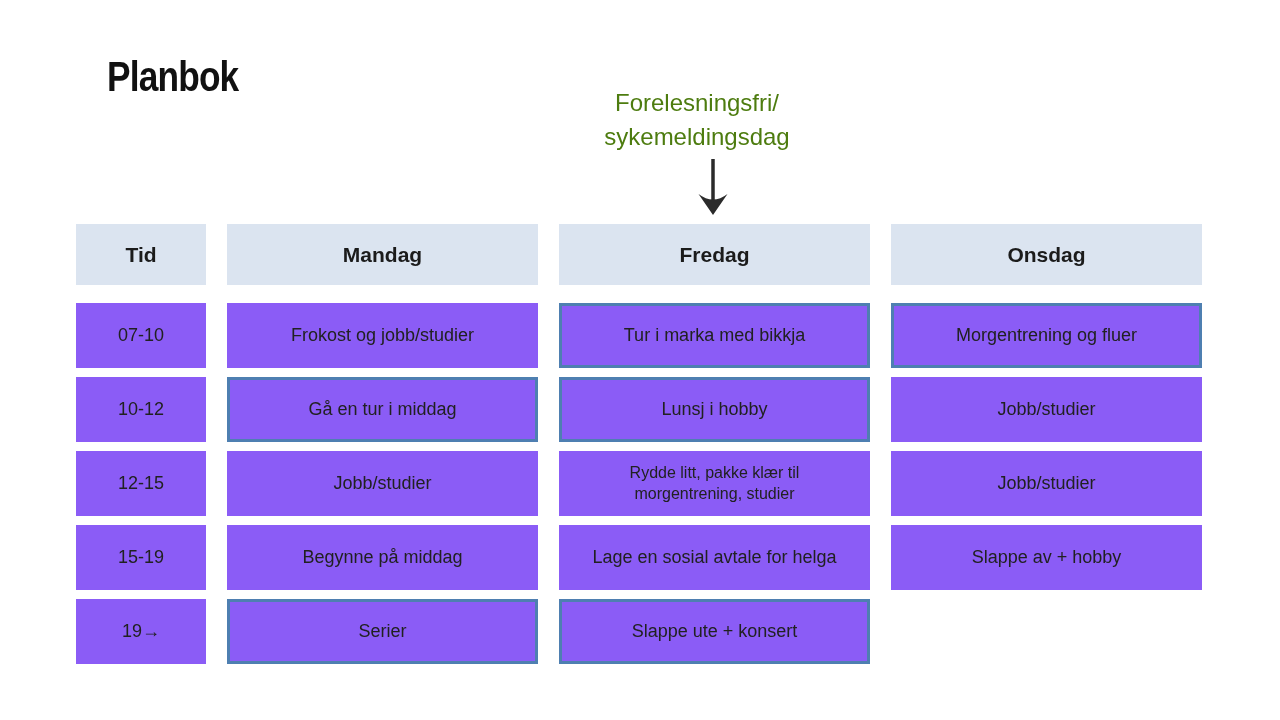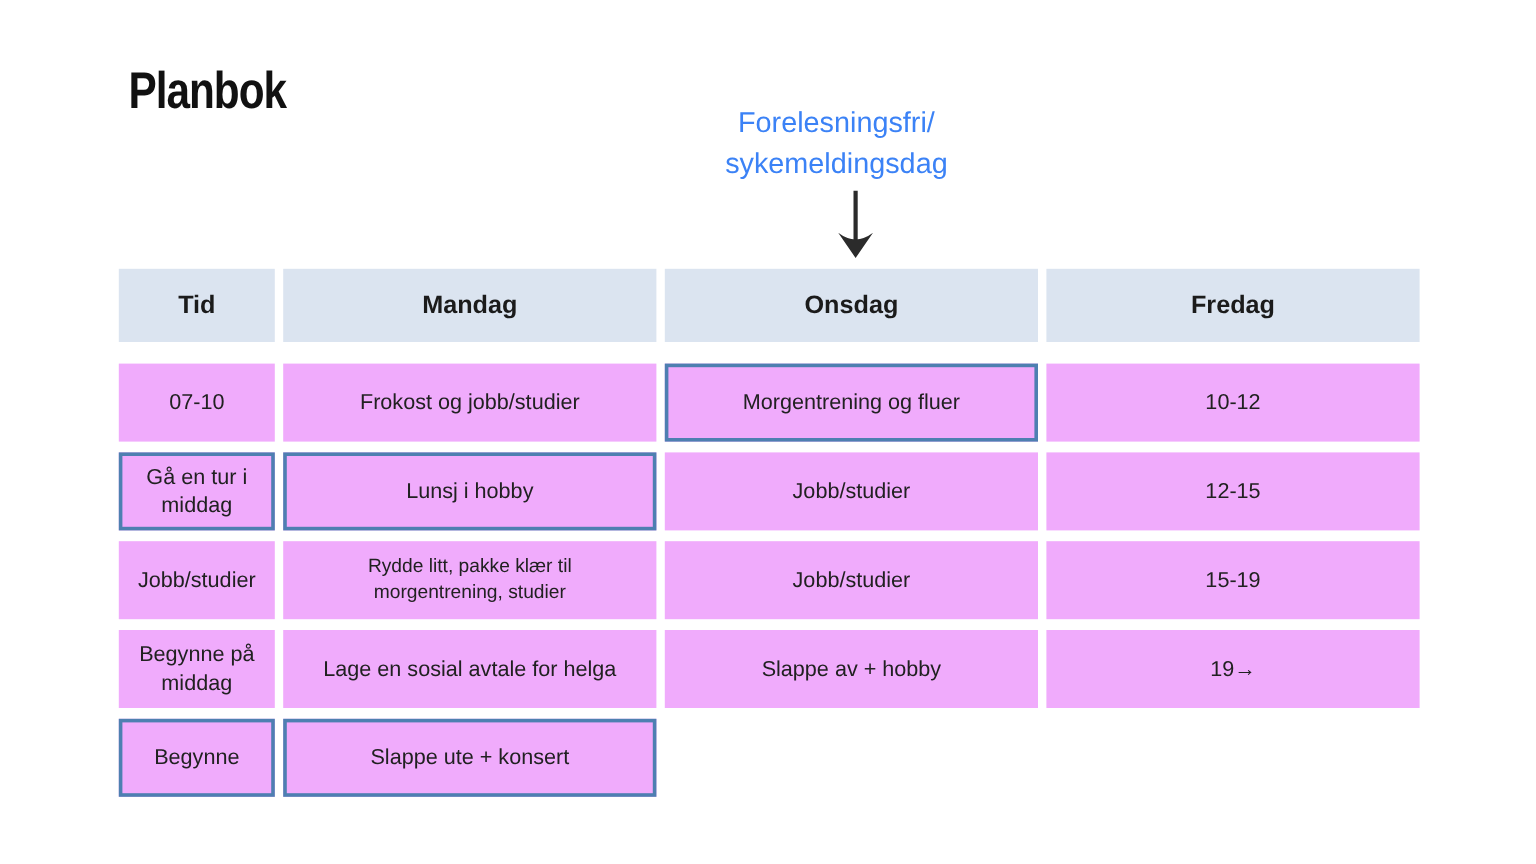"Forelesningsfri/" .annotation { color: #3b82f6 -> #4d7c0f }
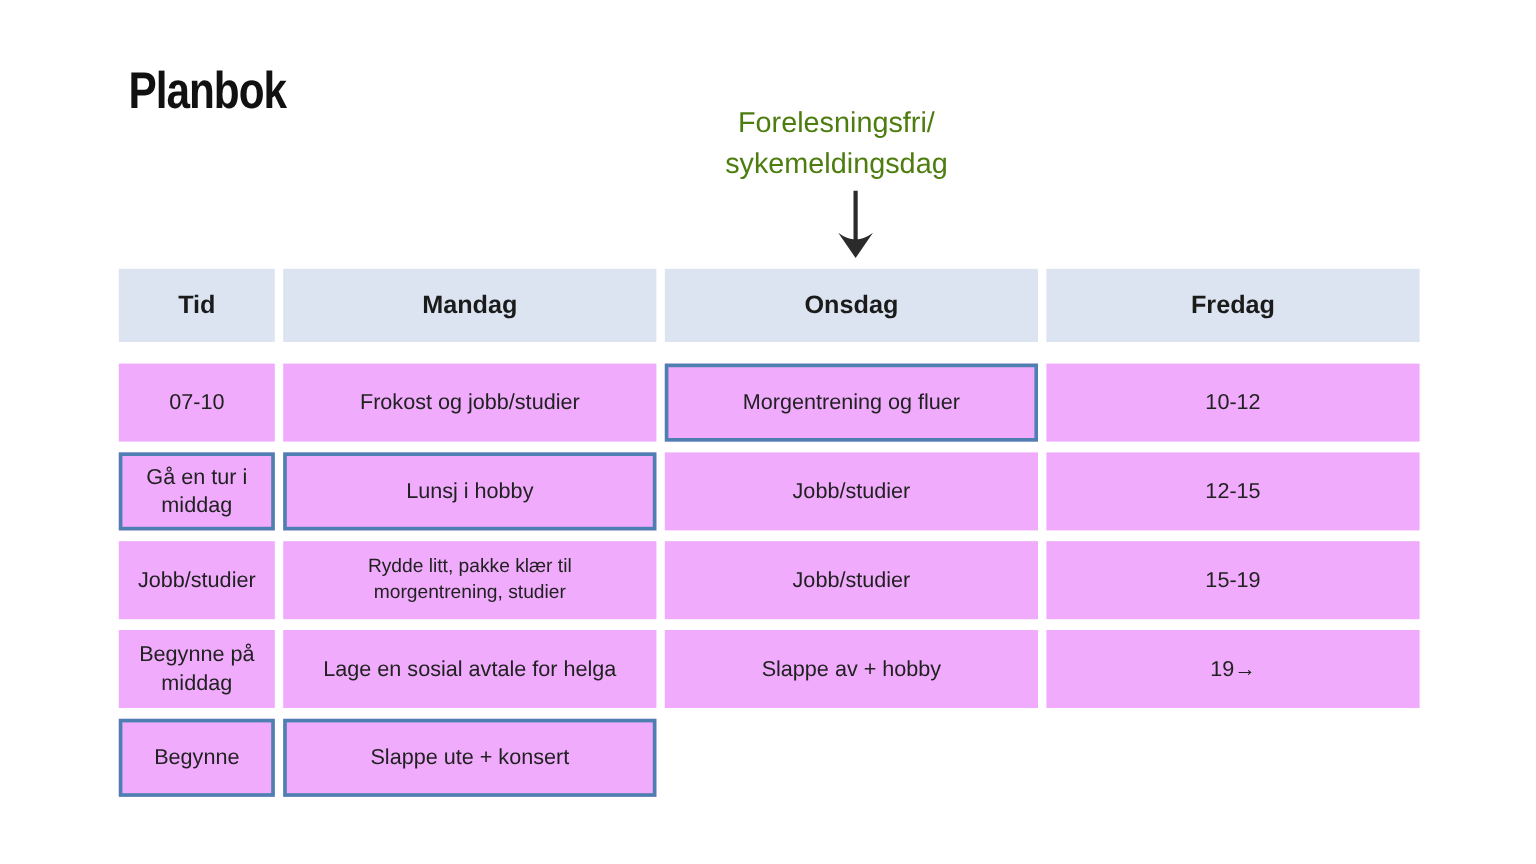"Tid" .grid { column-gap: 7px -> 21px; left: 99px -> 76px }
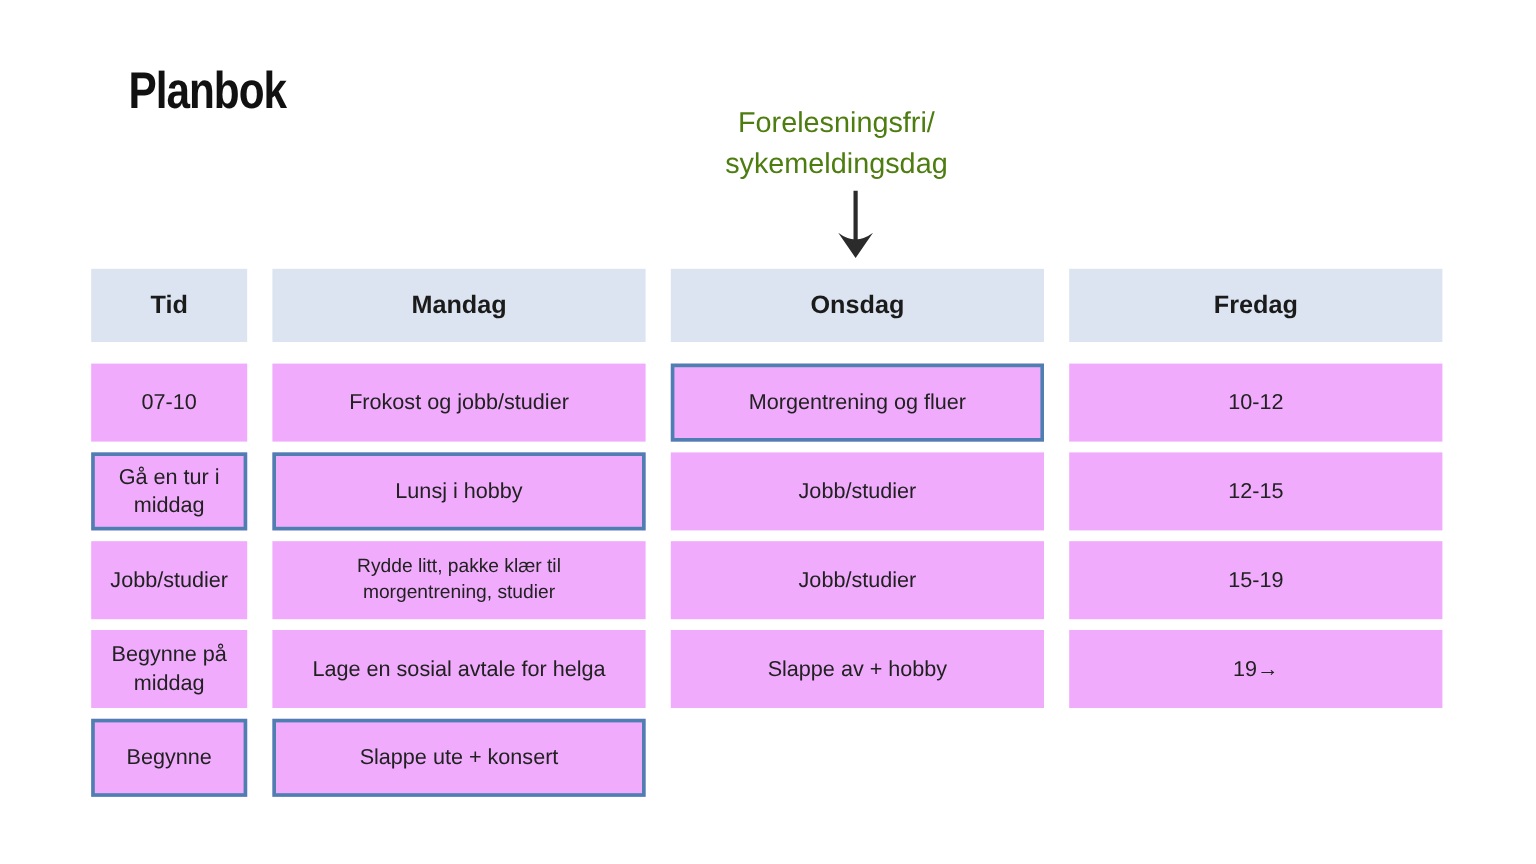"Onsdag" div.hcell { order: before "Fredag" -> after "Fredag" }
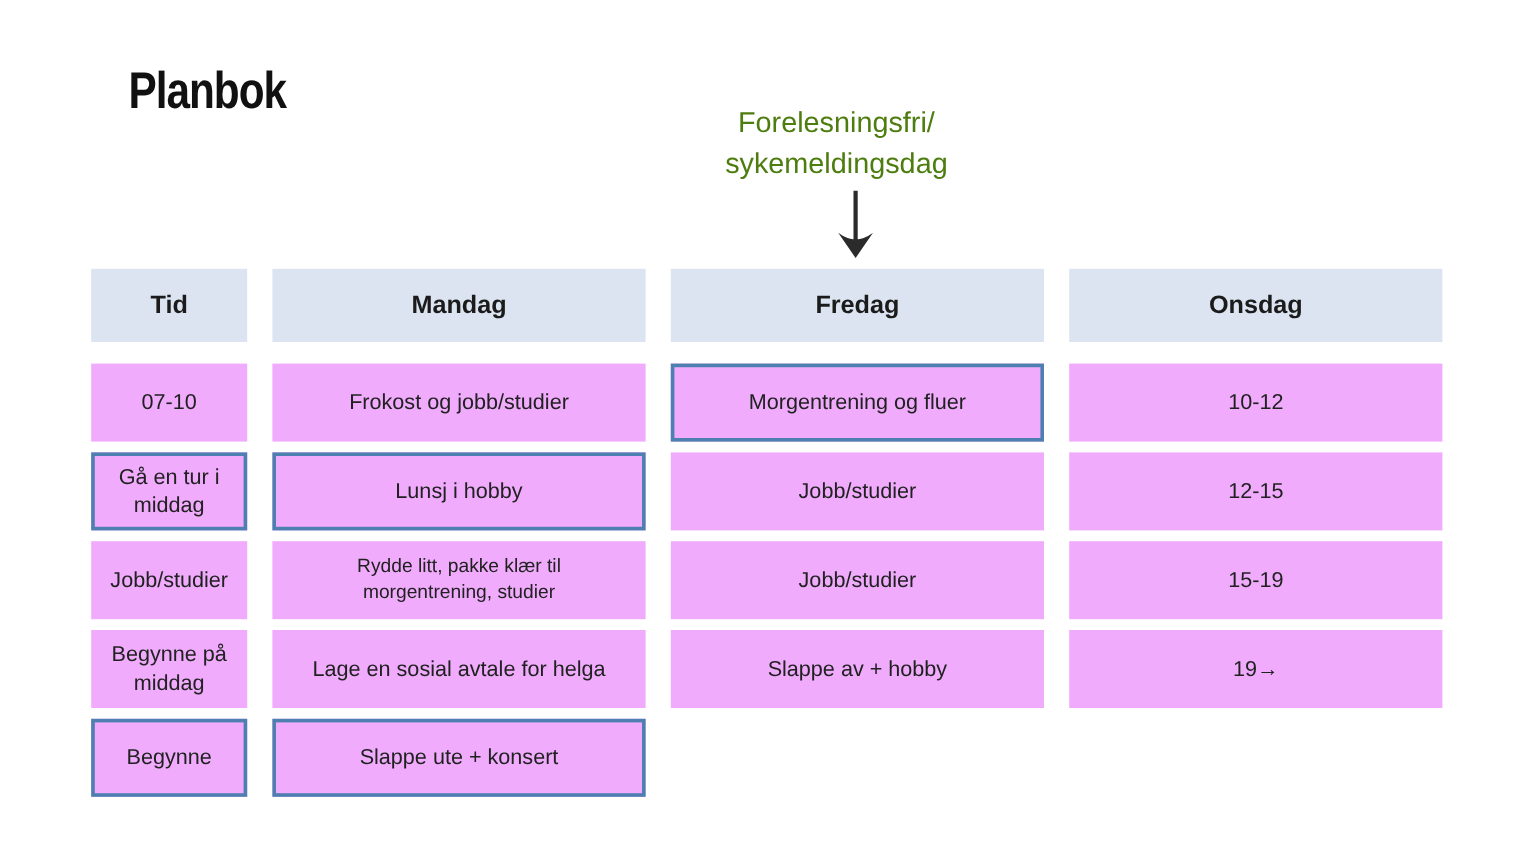"07-10" .cell { background: #f0abfc -> #8b5cf6 }
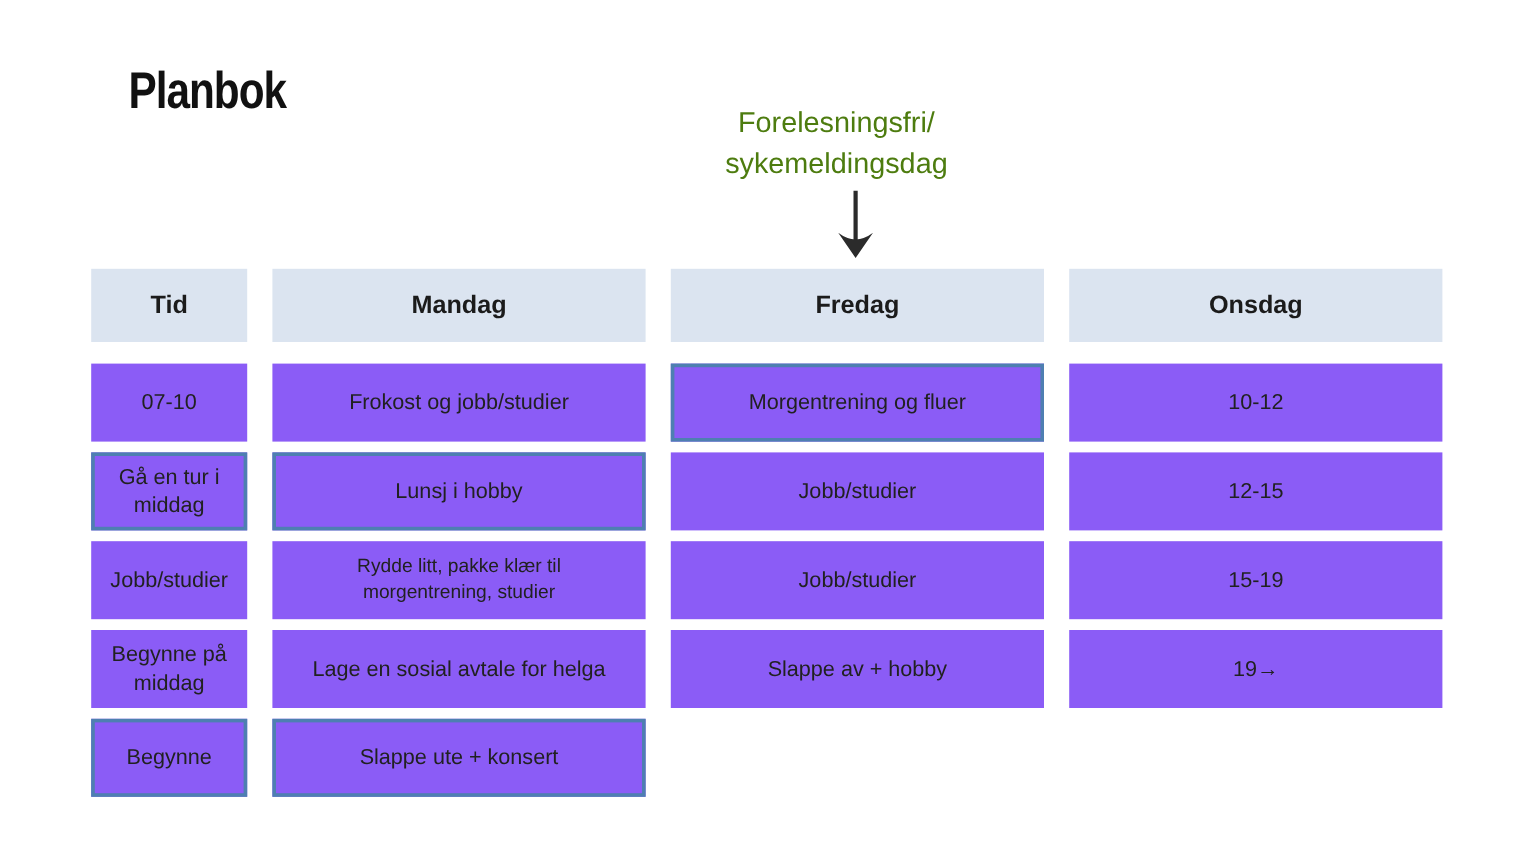"Tur i marka med bikkja" div.cell { html: none -> <div>Tur i marka med bikkja</div> }
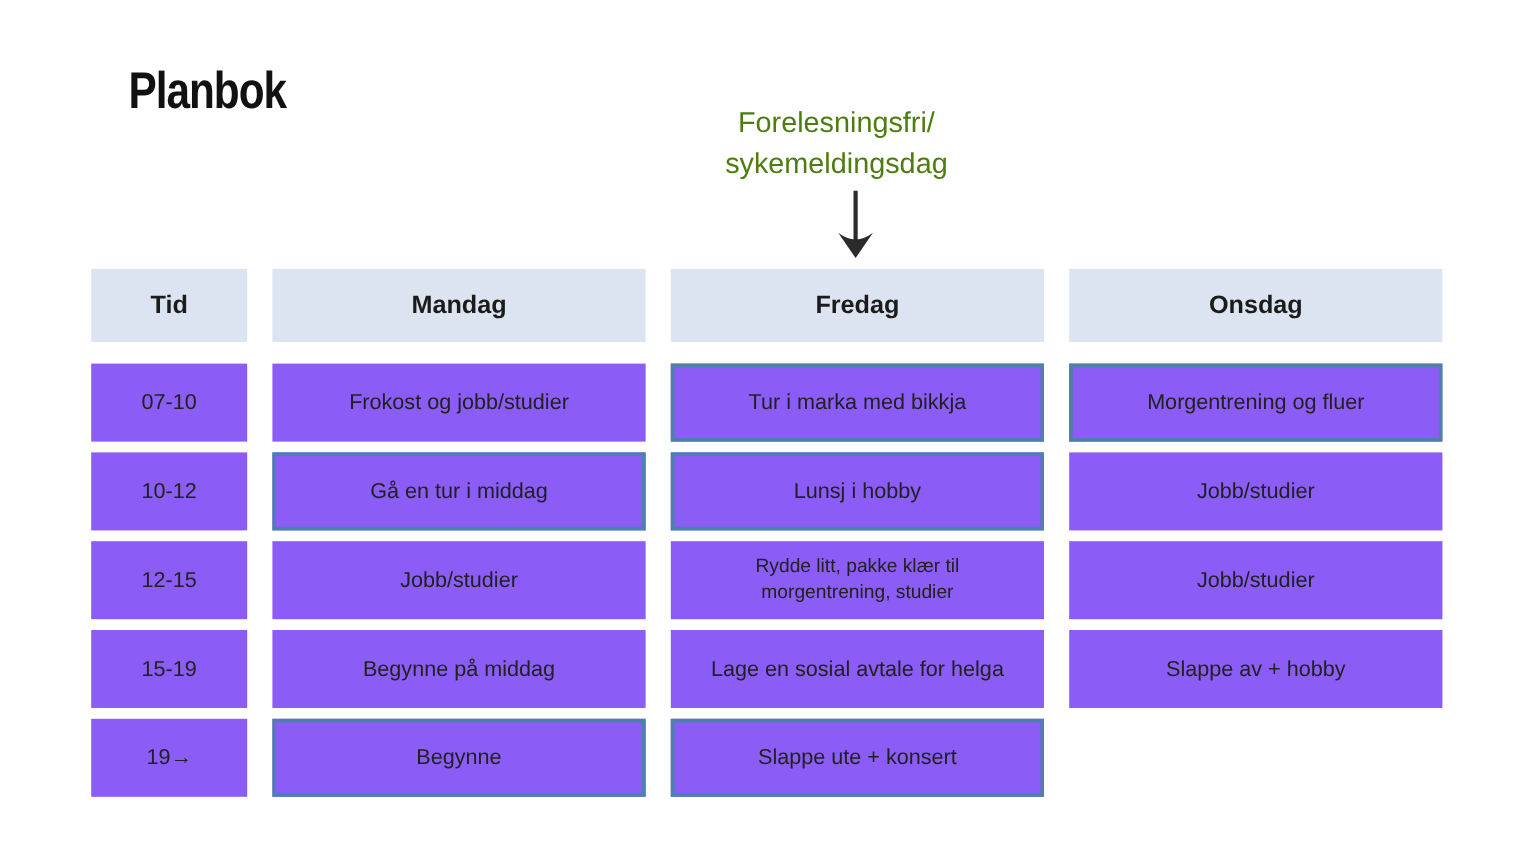"Begynne" div.cell { text: Begynne -> Serier }
